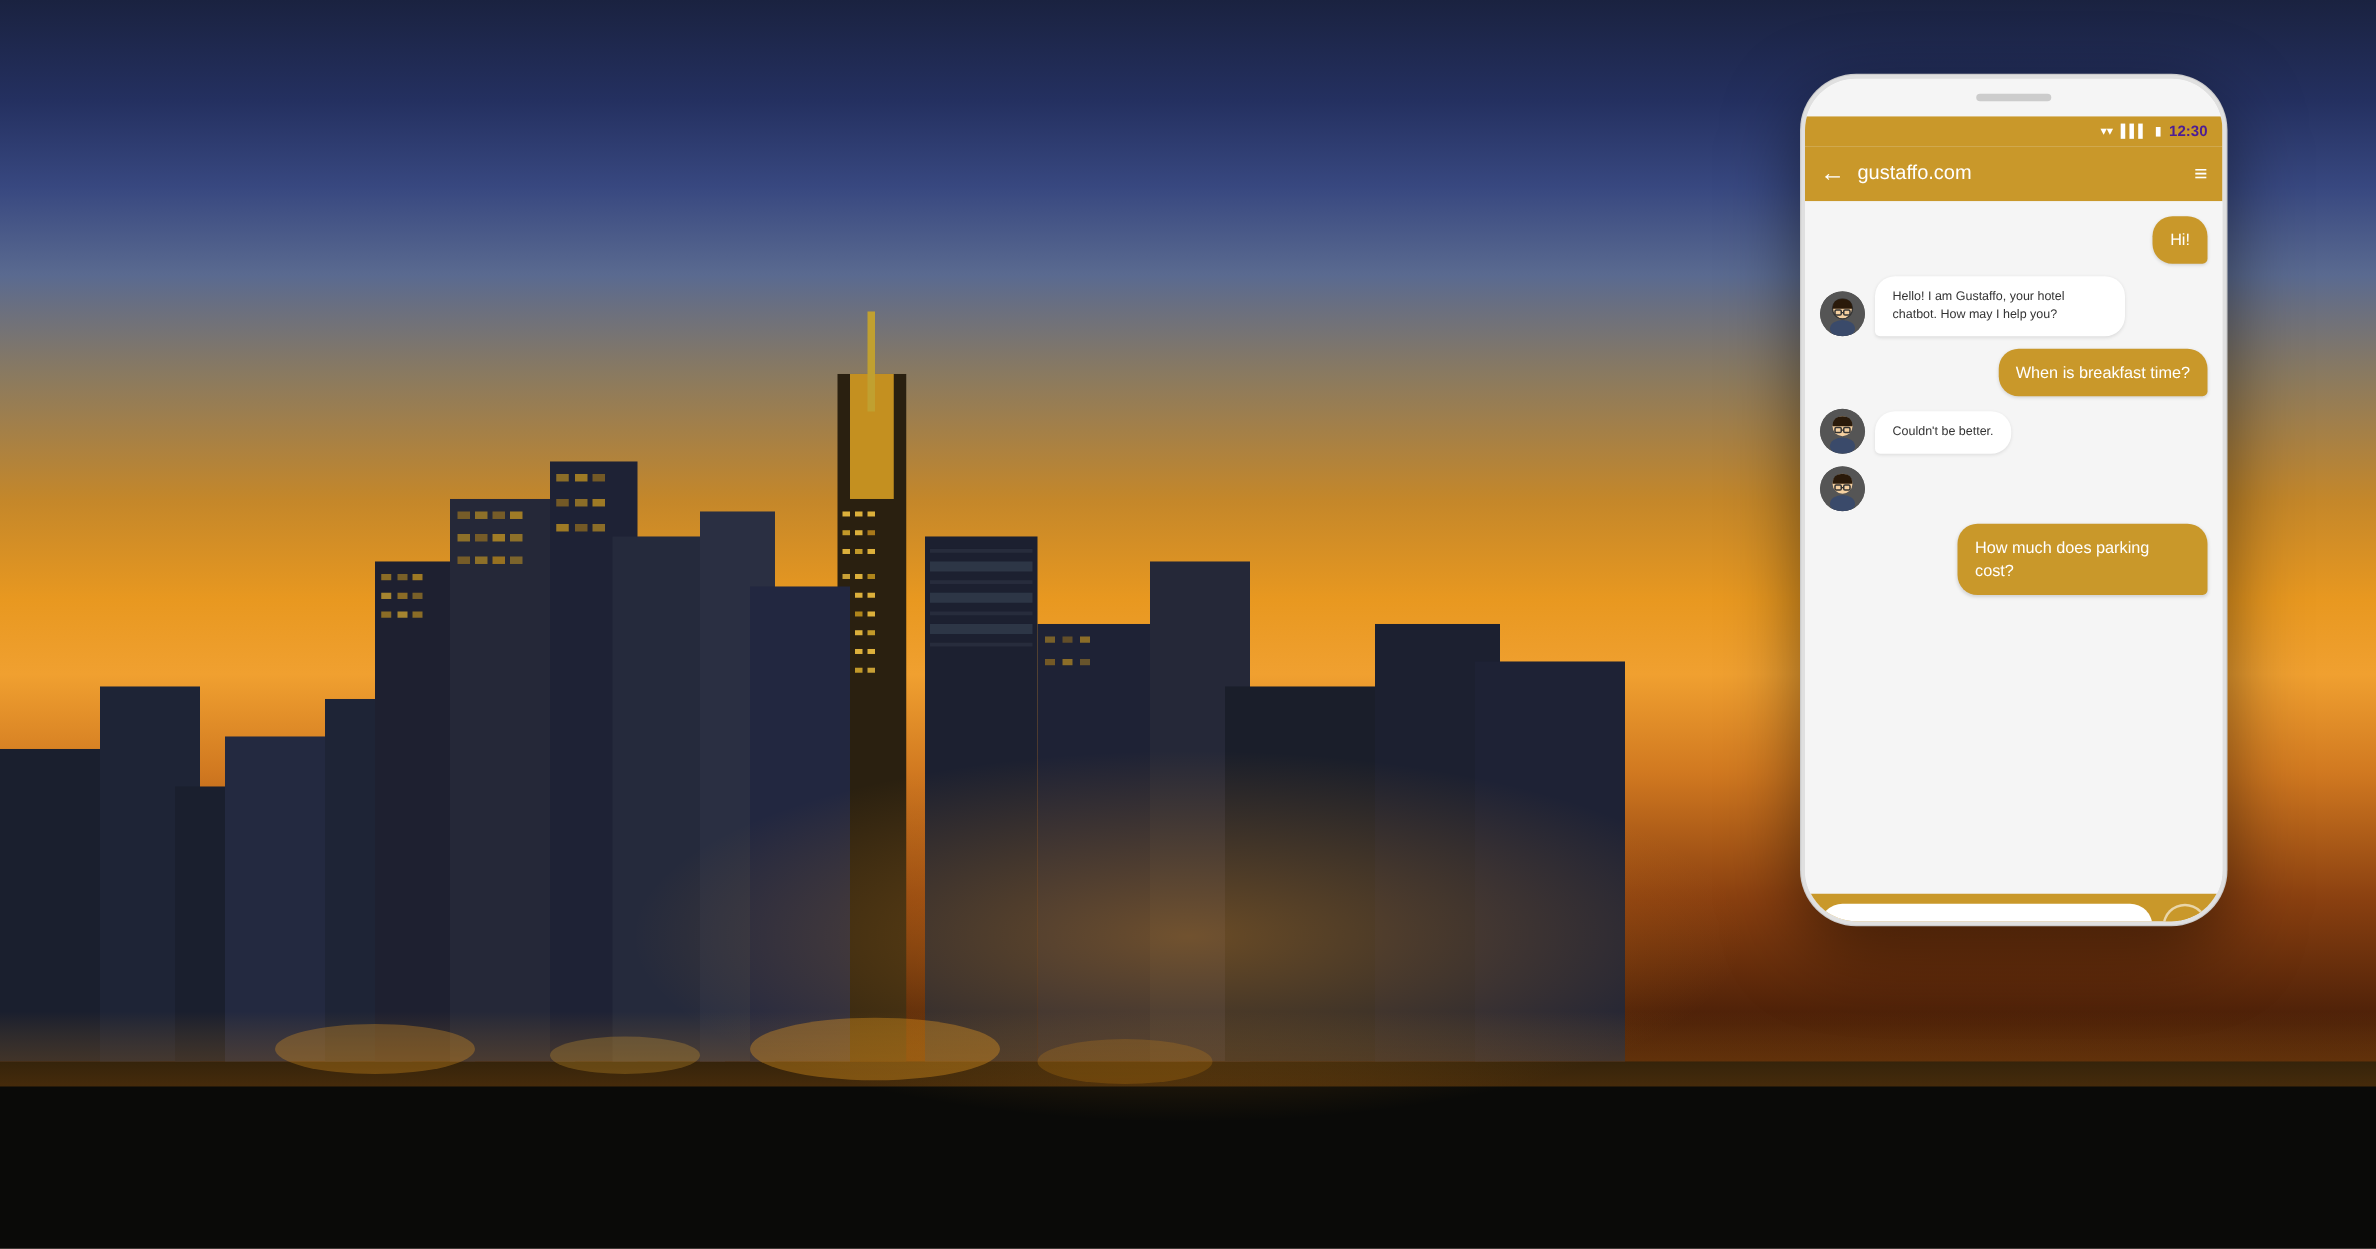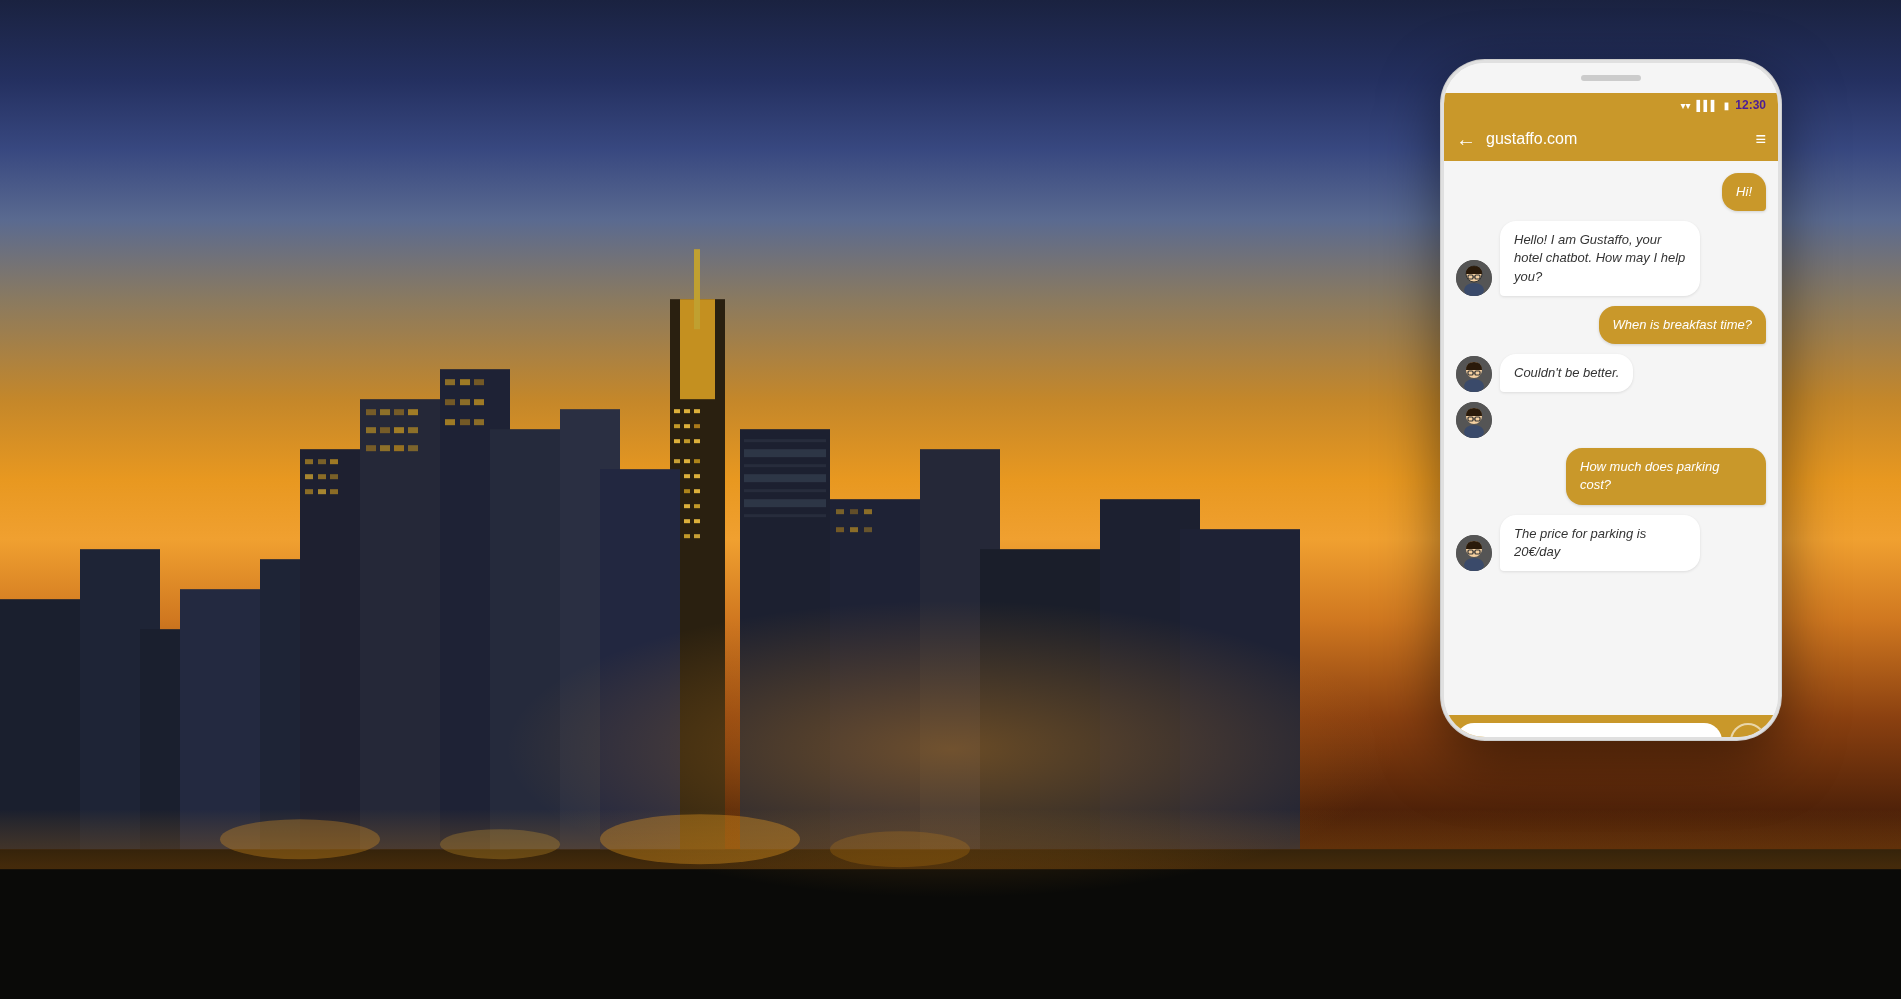"Hi!" .chat-area { font-style: italic -> none }
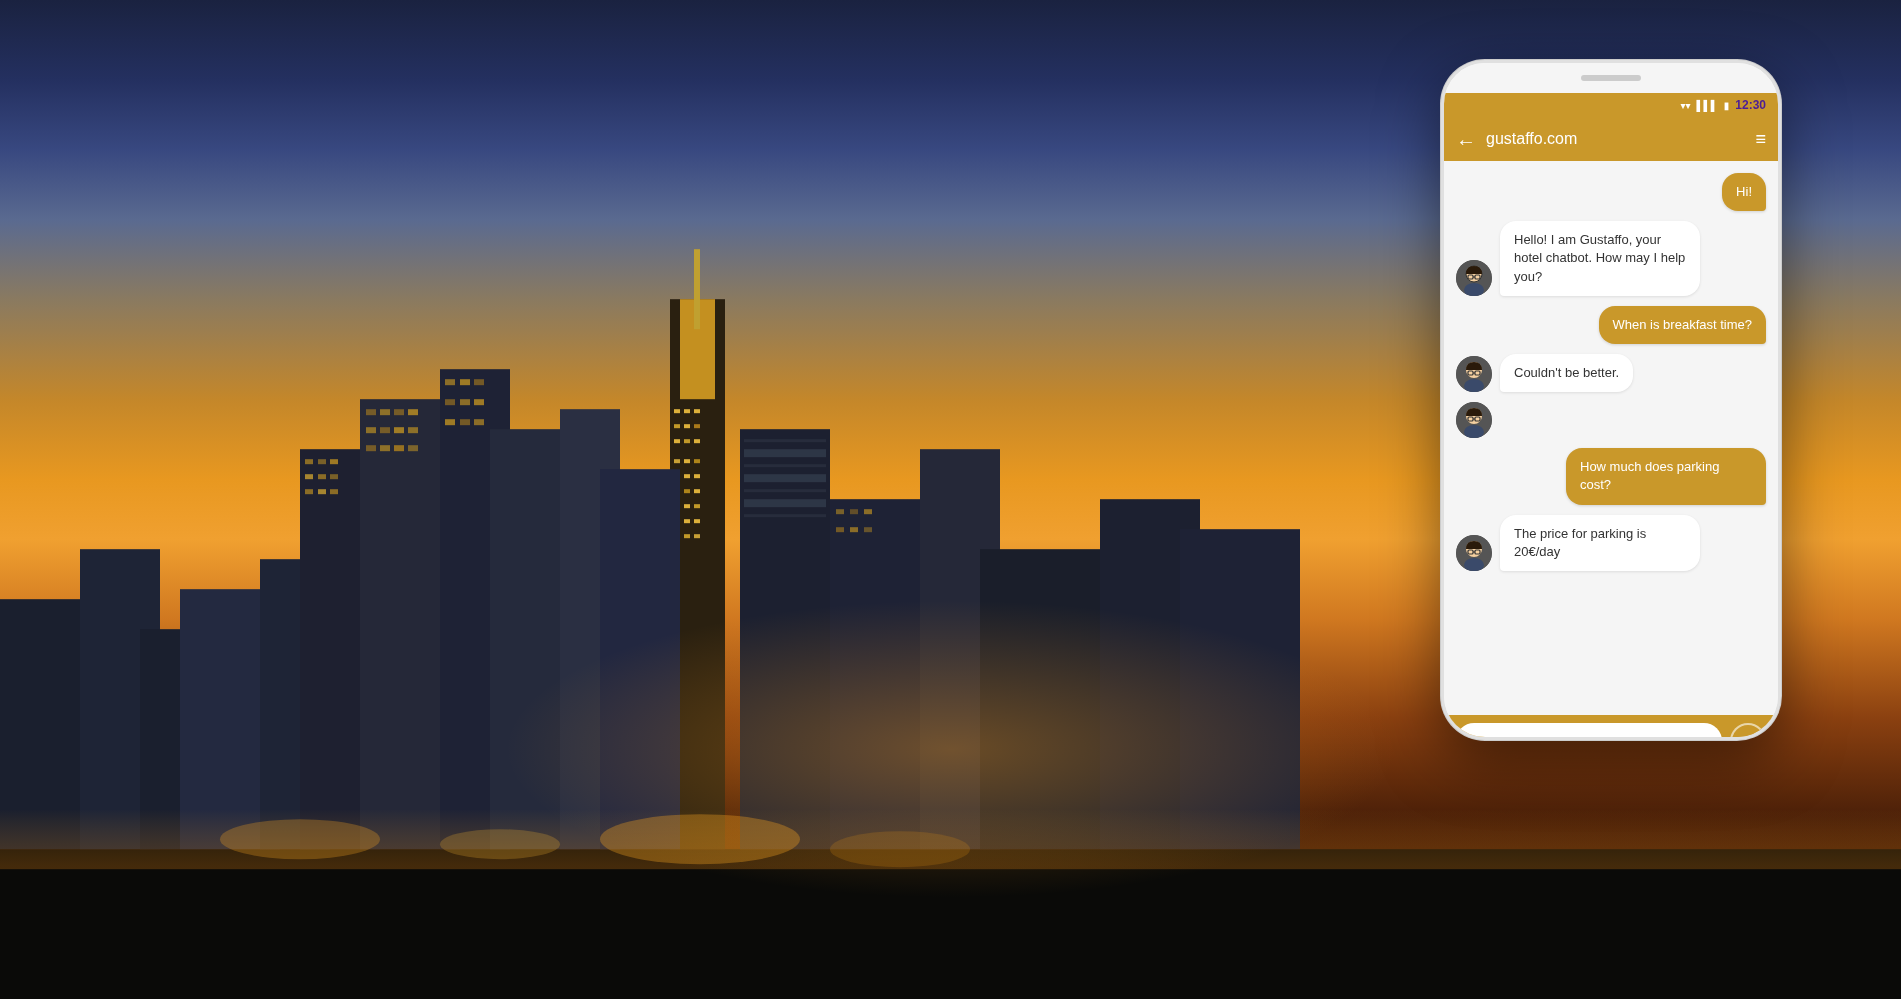"Hello! I am Gustaffo, your" .bot-bubble { font-size: 13px -> 10px }
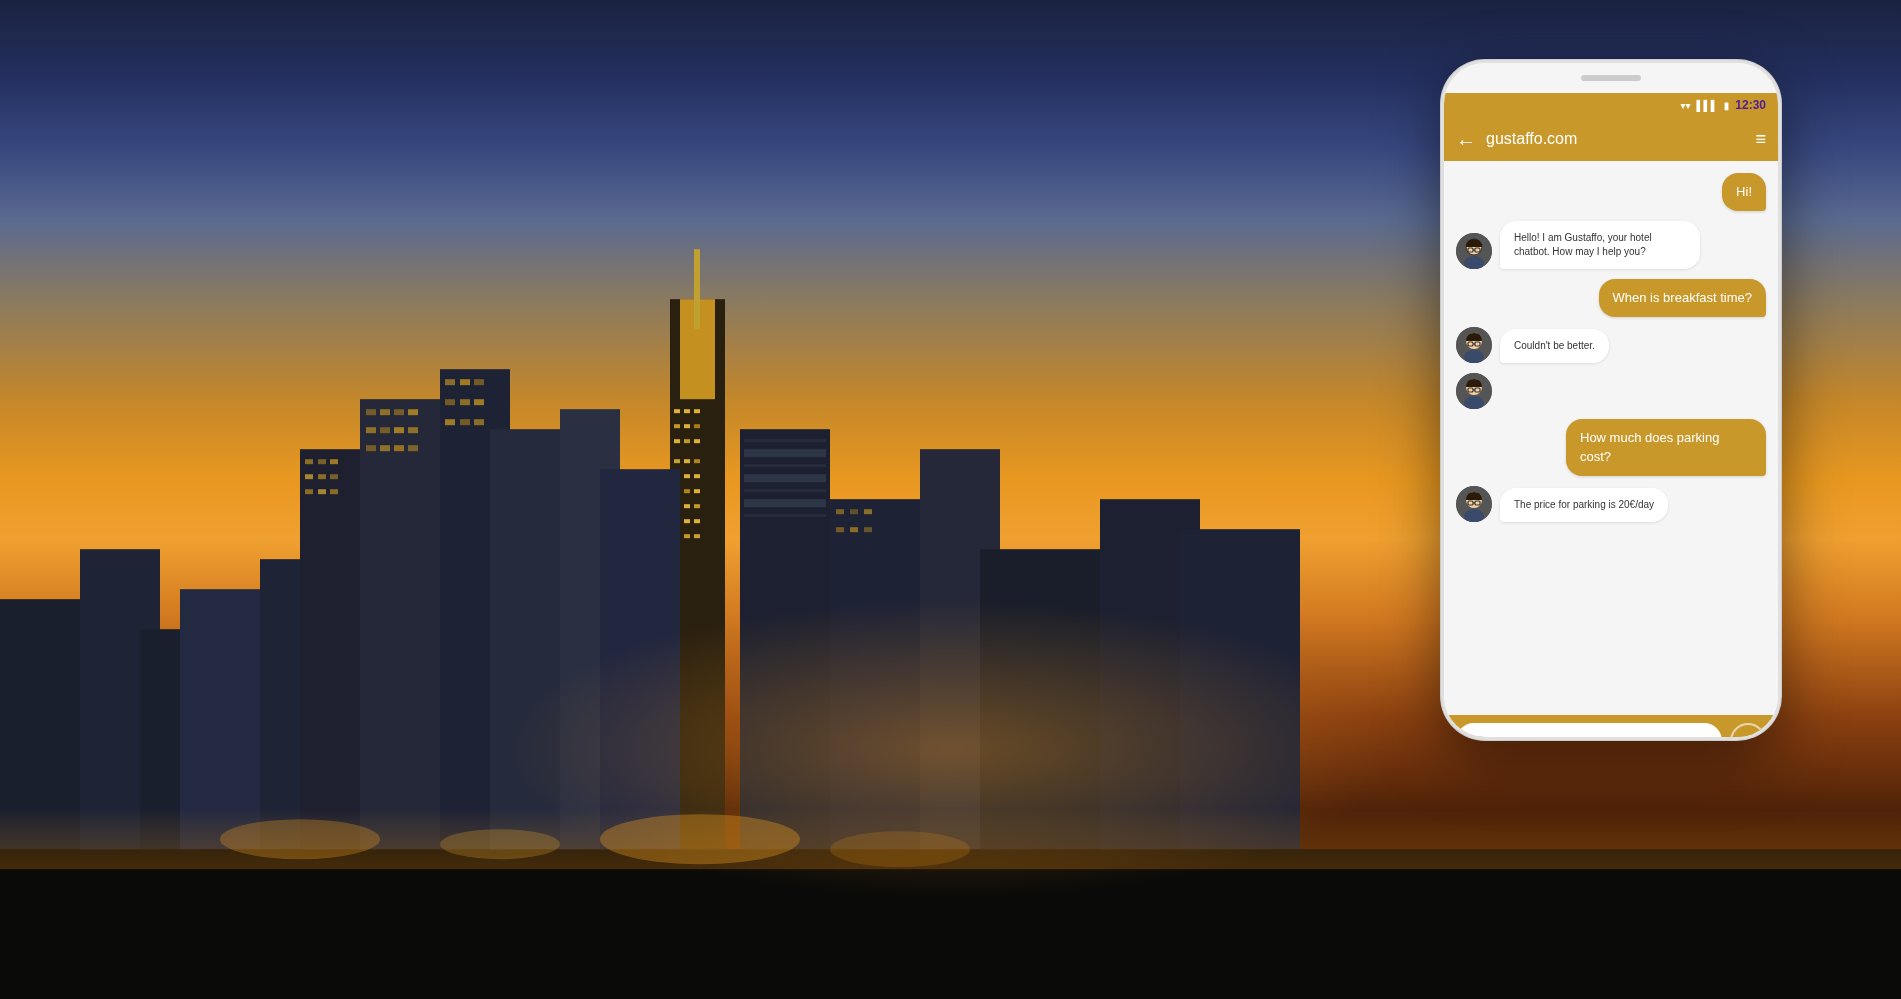"The price for parking is" div.message-row { html: <div> <div> <svg> <circle></circle> <circle></circle> <path></path> <rect></rect> <rect></rect> <line></line> <ellipse></ellipse> </svg> </div> <div> <span>The price for parking is 20€/day</span> </div> </div> -> none }
